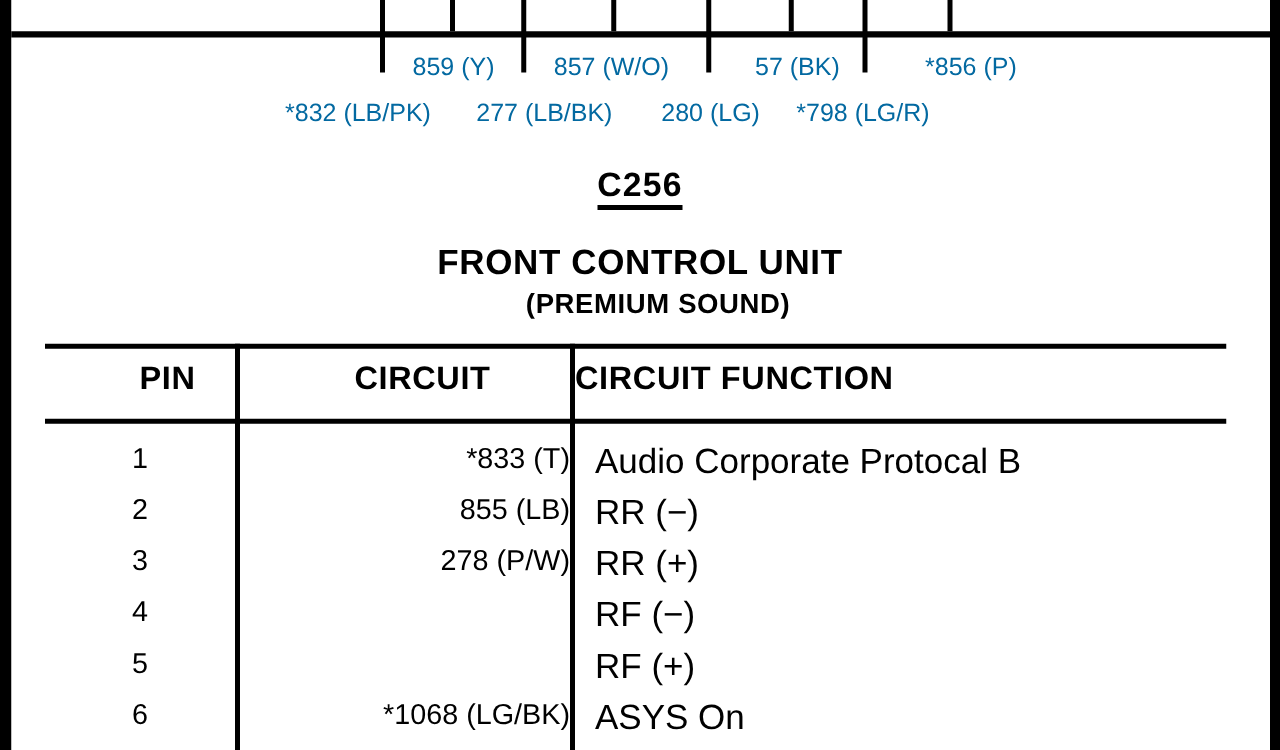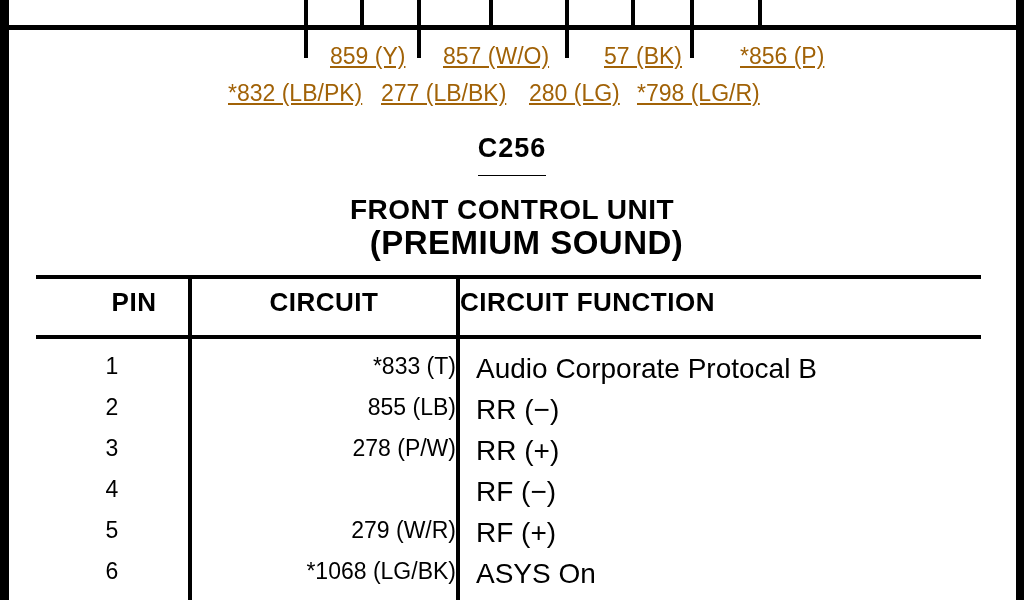"859 (Y)" .wire-label { color: #a16207 -> #0369a1; font-size: 23px -> 20px; text-decoration: underline -> none }
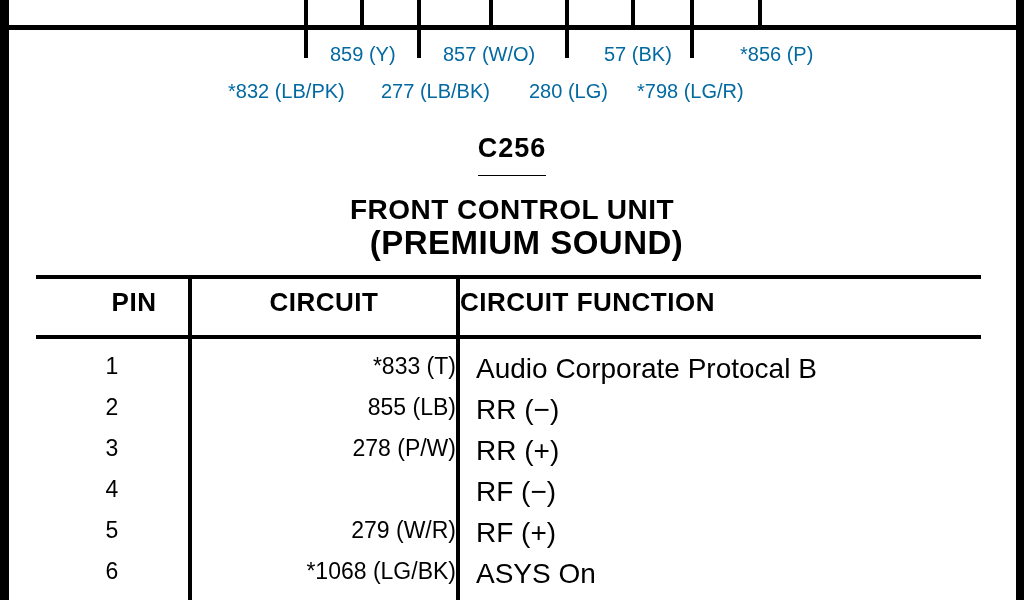"C256" .c256 span { border-bottom: 1px solid #000000 -> 4px solid #000000; padding-bottom: 12px -> 1px }
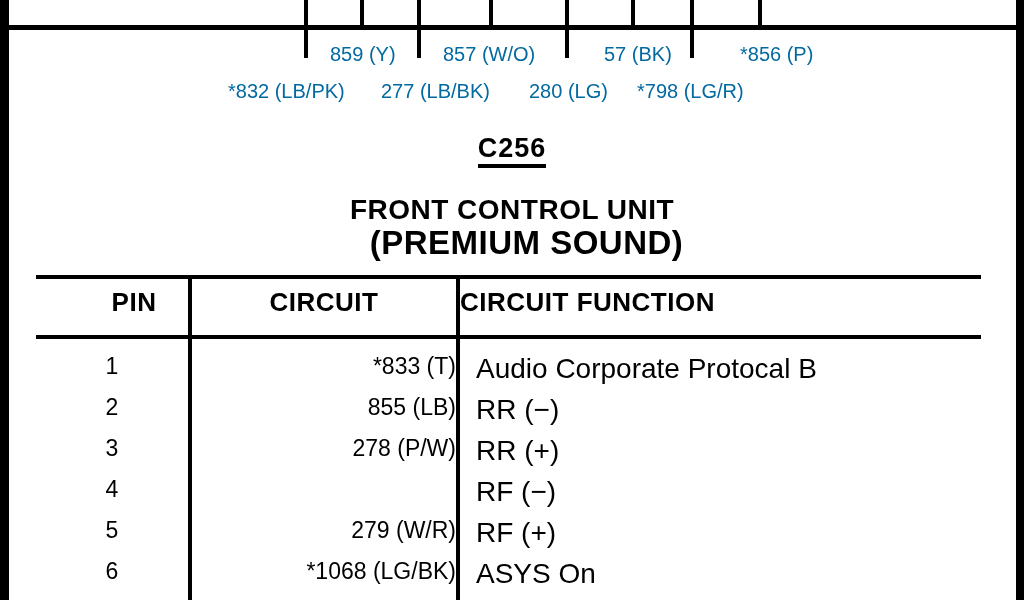"(PREMIUM SOUND)" .unit-title .sub { font-size: 33px -> 22px }
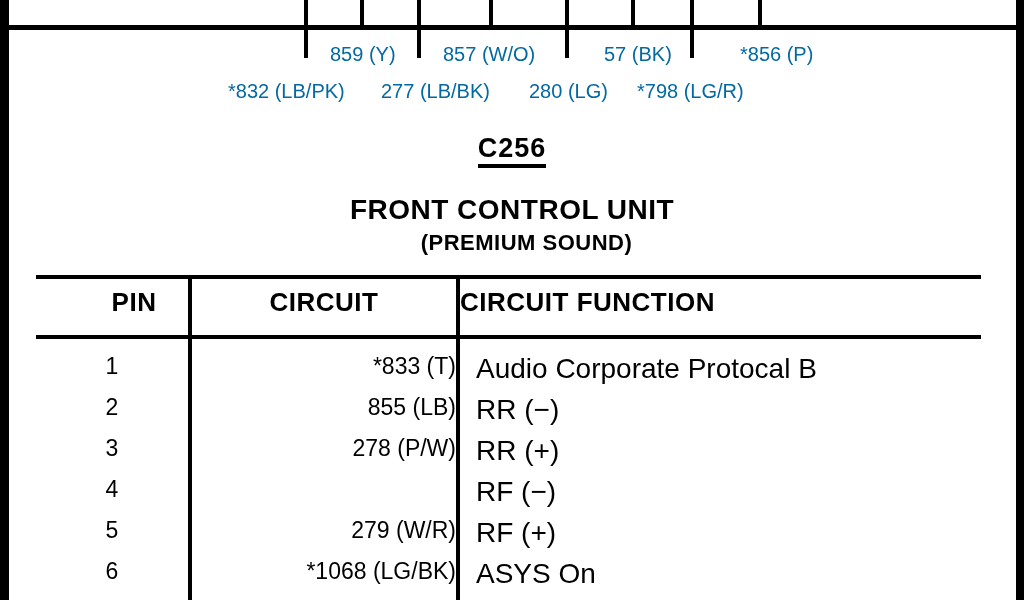"CIRCUIT" .hdr-circuit { width: 264px -> 292px }
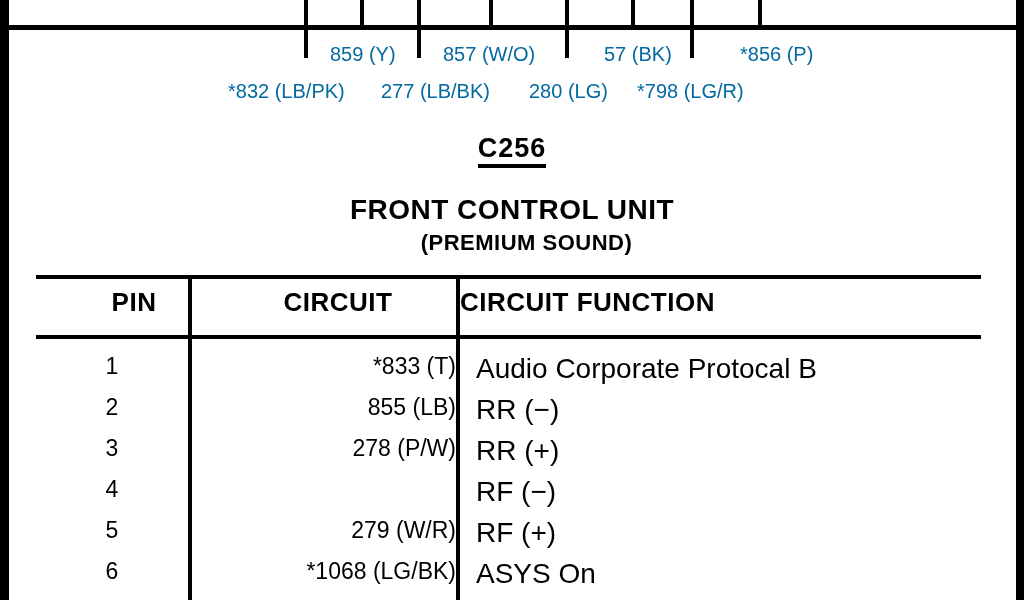"279 (W/R)" div.cell-circuit { html: <div>279 (W/R)</div> -> none }
